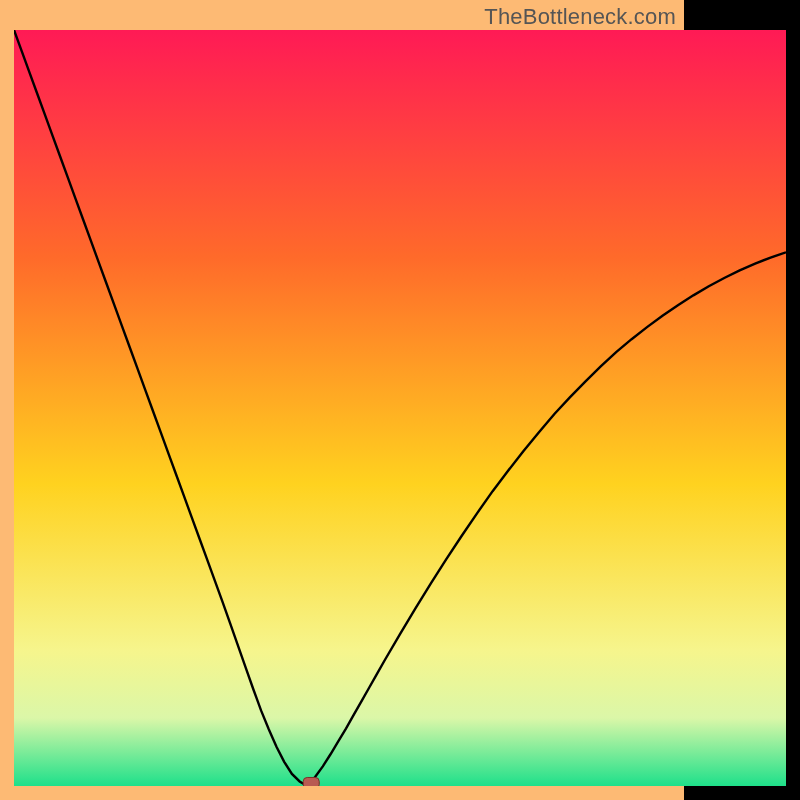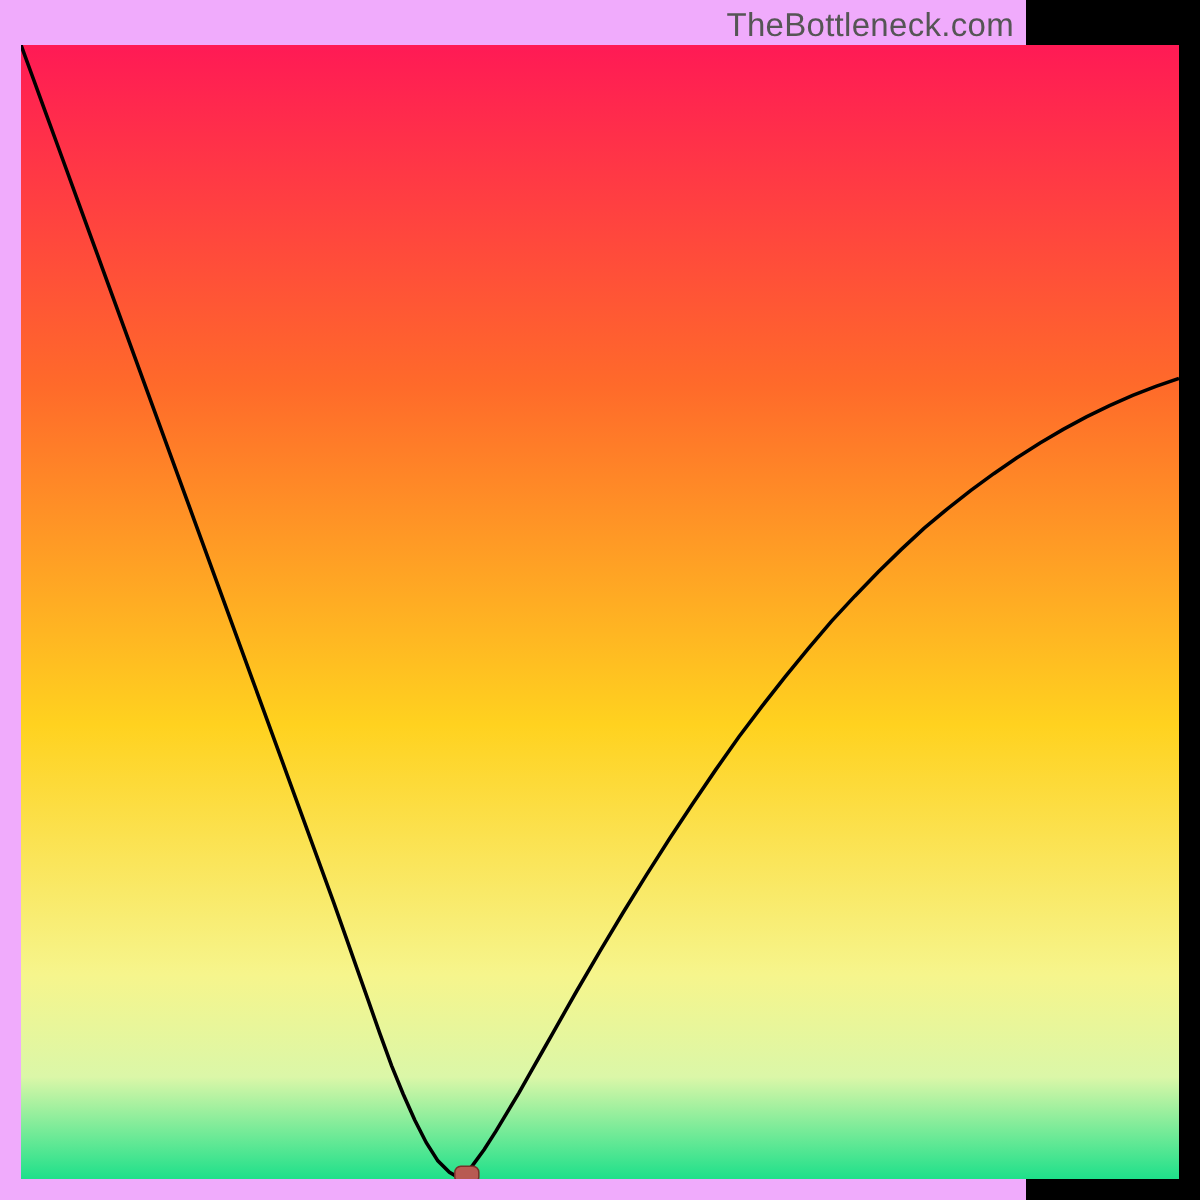"TheBottleneck.com" .outer-frame { background: #f0abfc -> #fdba74 }
